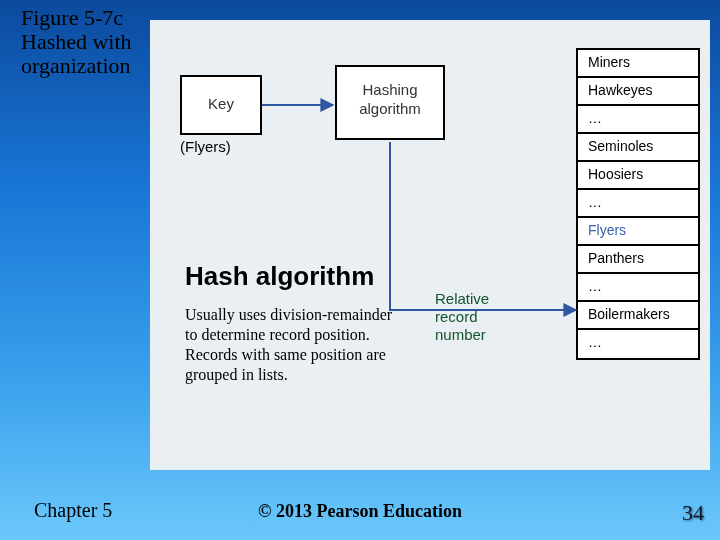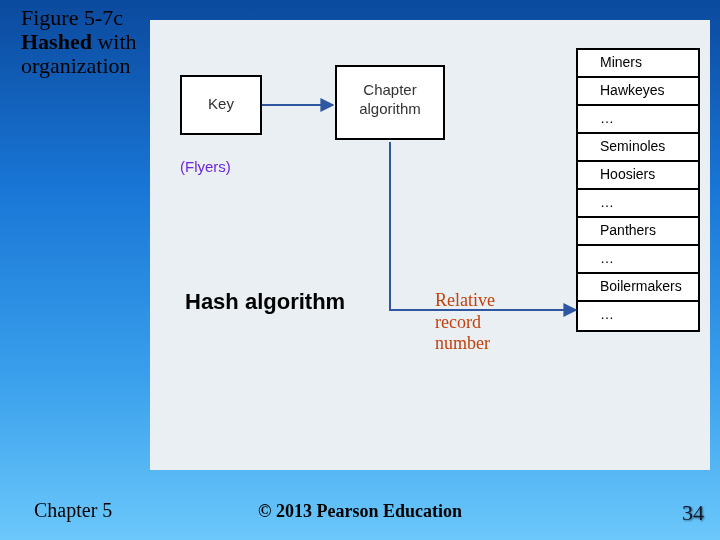"Hashed" .slide-title .bold { font-weight: 700 -> 400 }
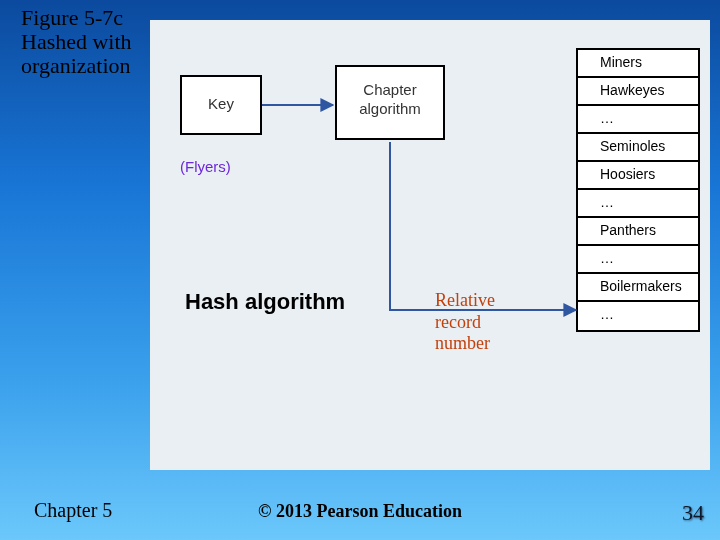"Miners" .records .cell { padding: 4px 22px -> 4px 10px }
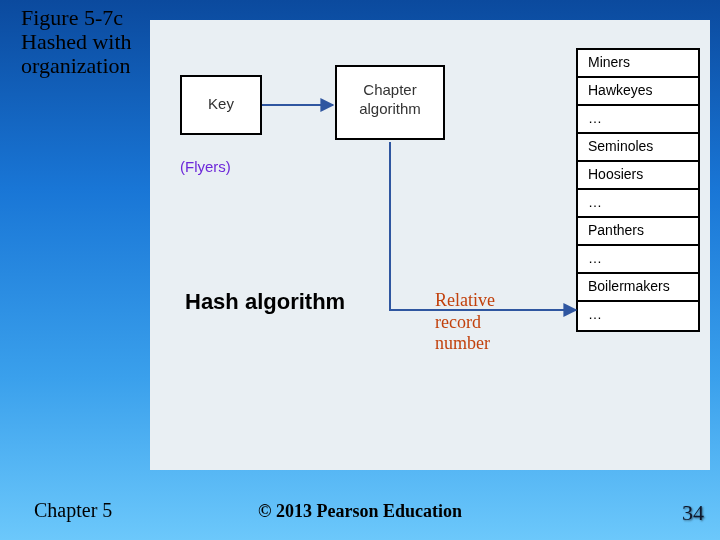"Chapter algorithm" span { text: Chapter -> Hashing }
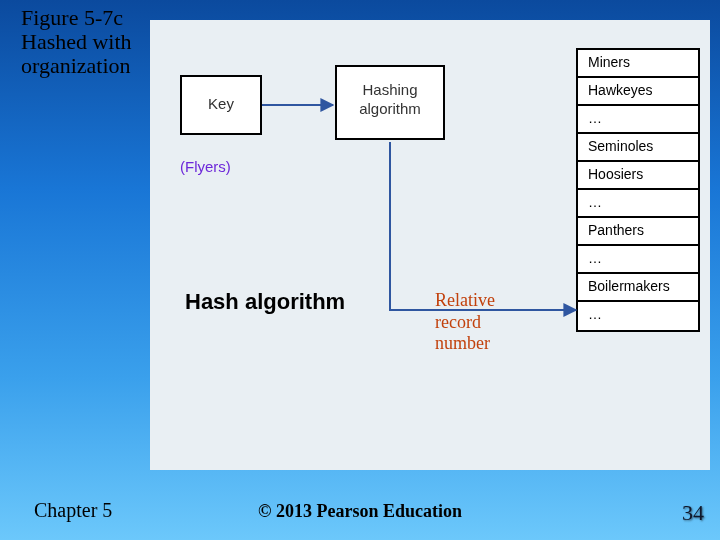"(Flyers)" .key-example { color: #6d28d9 -> #000000; margin-top: 20px -> none }
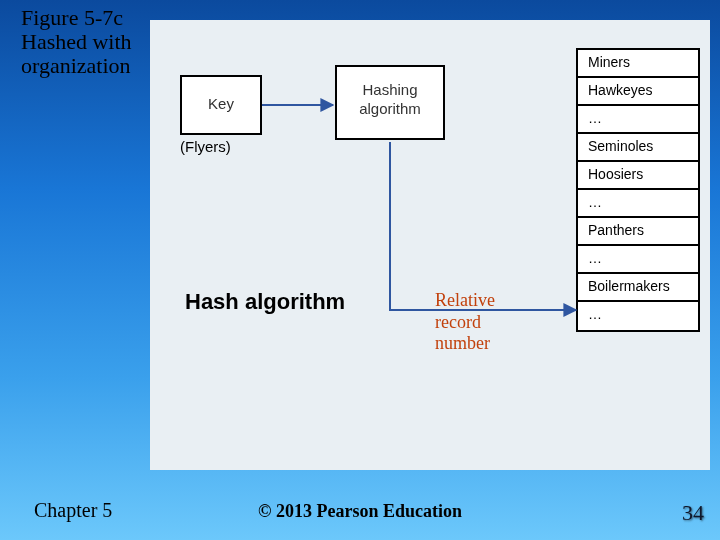"Flyers" div.cell { html: none -> <div>Flyers</div> }
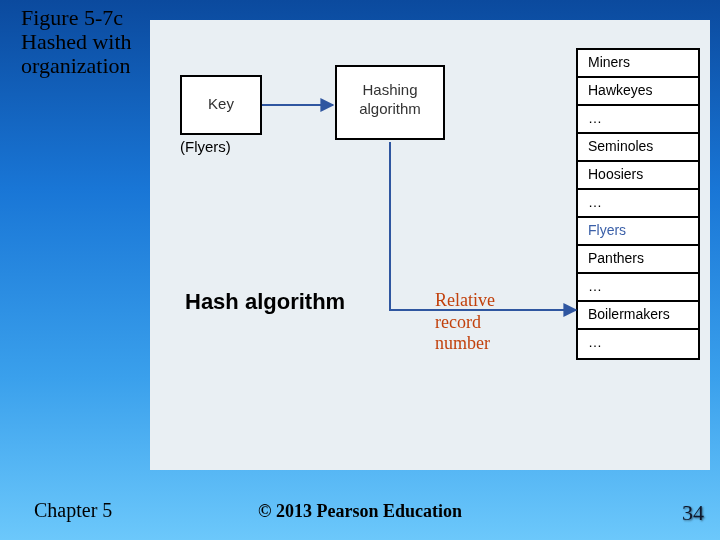"Hash algorithm" .hash-heading { font-size: 22px -> 26px; top: 269px -> 241px }
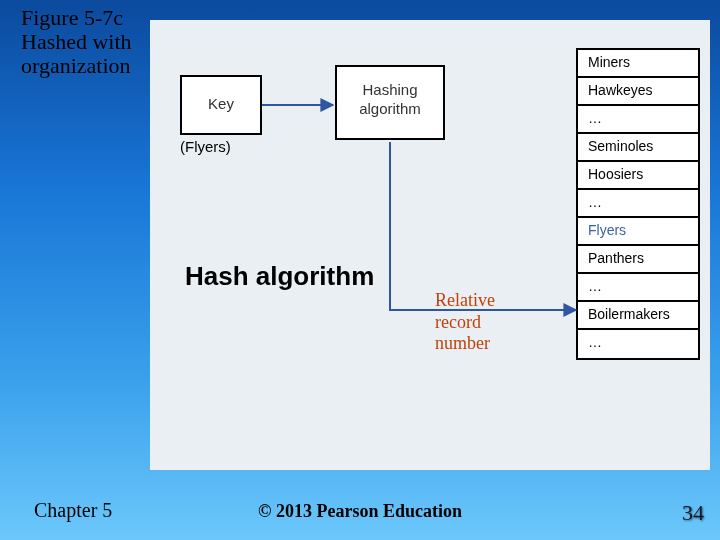"Relative record number" .rel-label { color: #c2410c -> #14532d; font-family: Liberation Serif, serif -> Liberation Sans, sans-serif; font-size: 18px -> 15px }
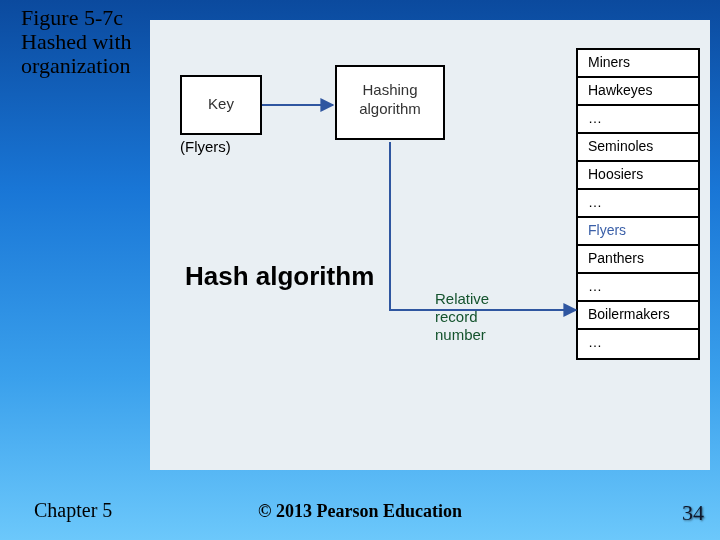"Usually uses division-remainder to" div.hash-body { html: none -> <div>Usually uses division-remainder to determine record position. Records with same position are grouped in lists.</div> }
